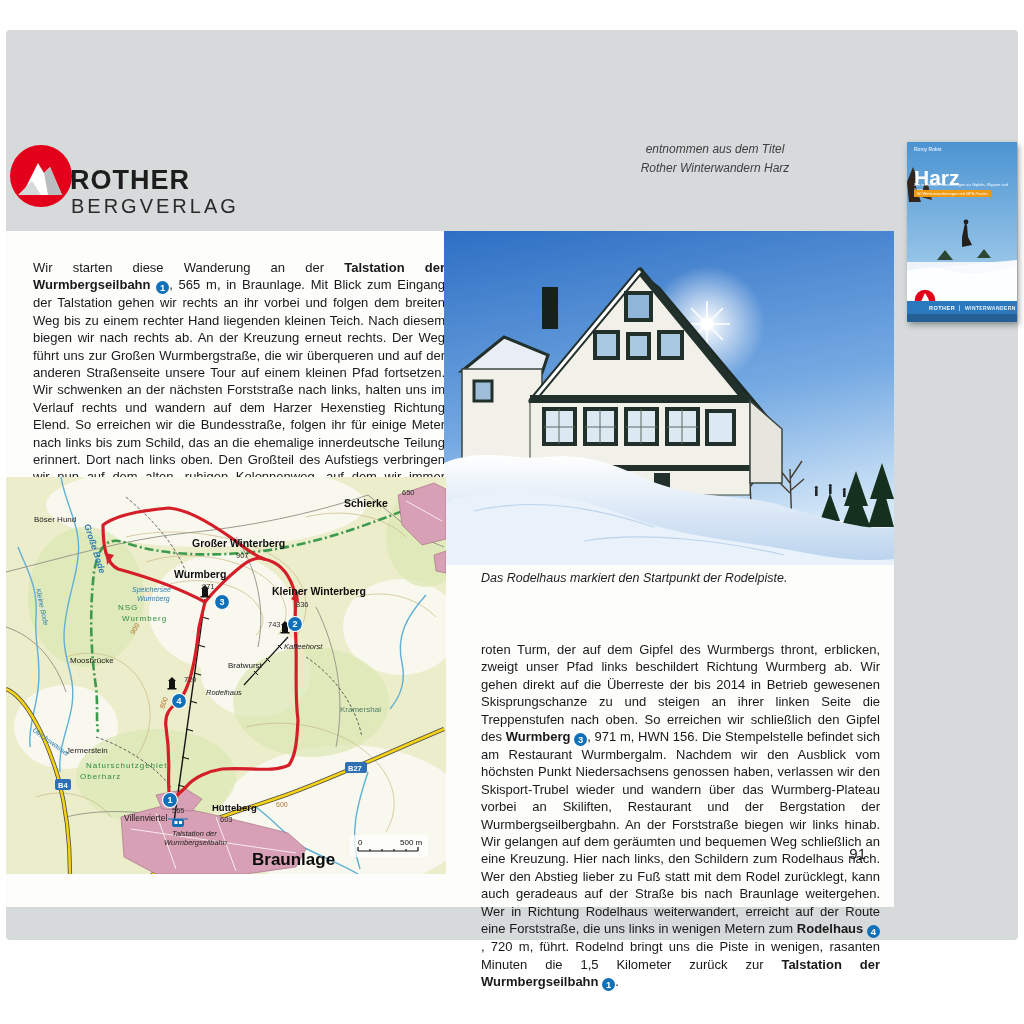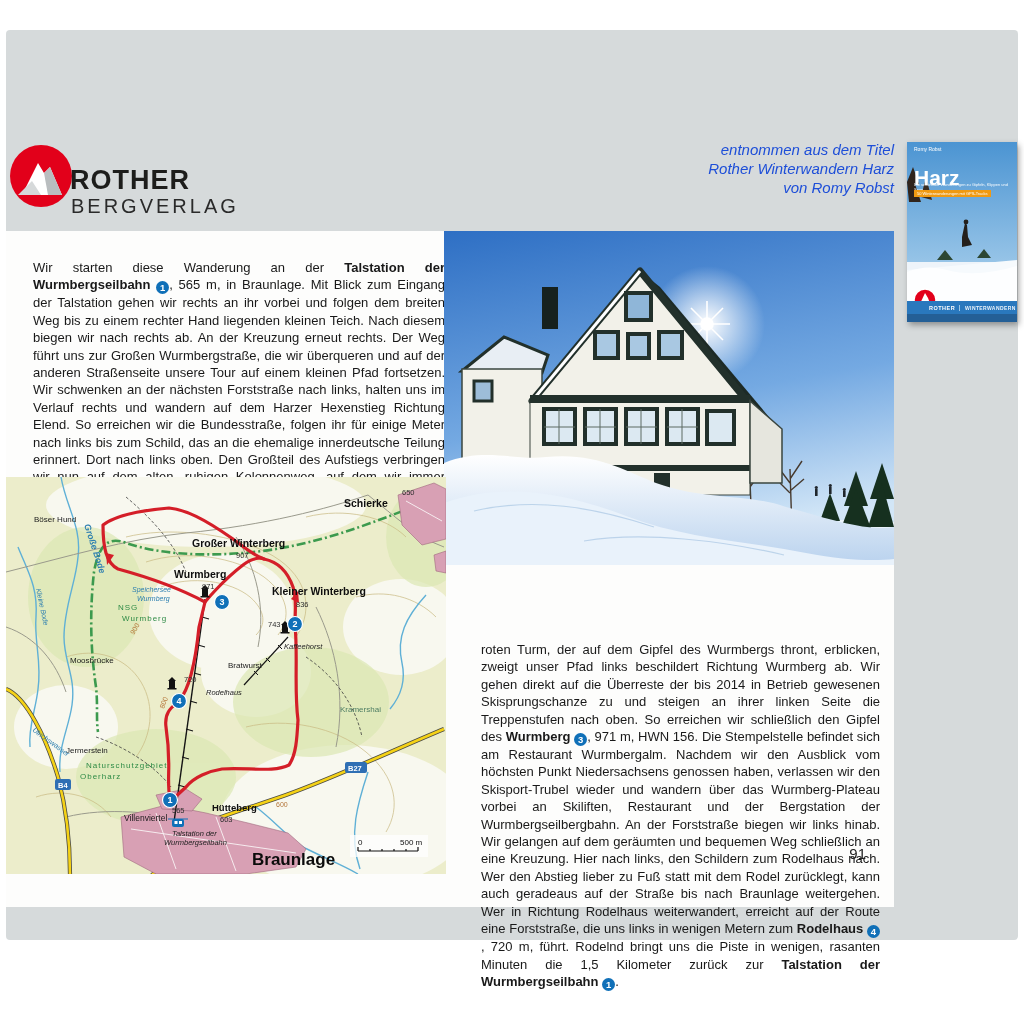"entnommen aus dem Titel" #credit { color: #1d4ed8 -> #404040; font-size: 15px -> 12px; text-align: right -> center }
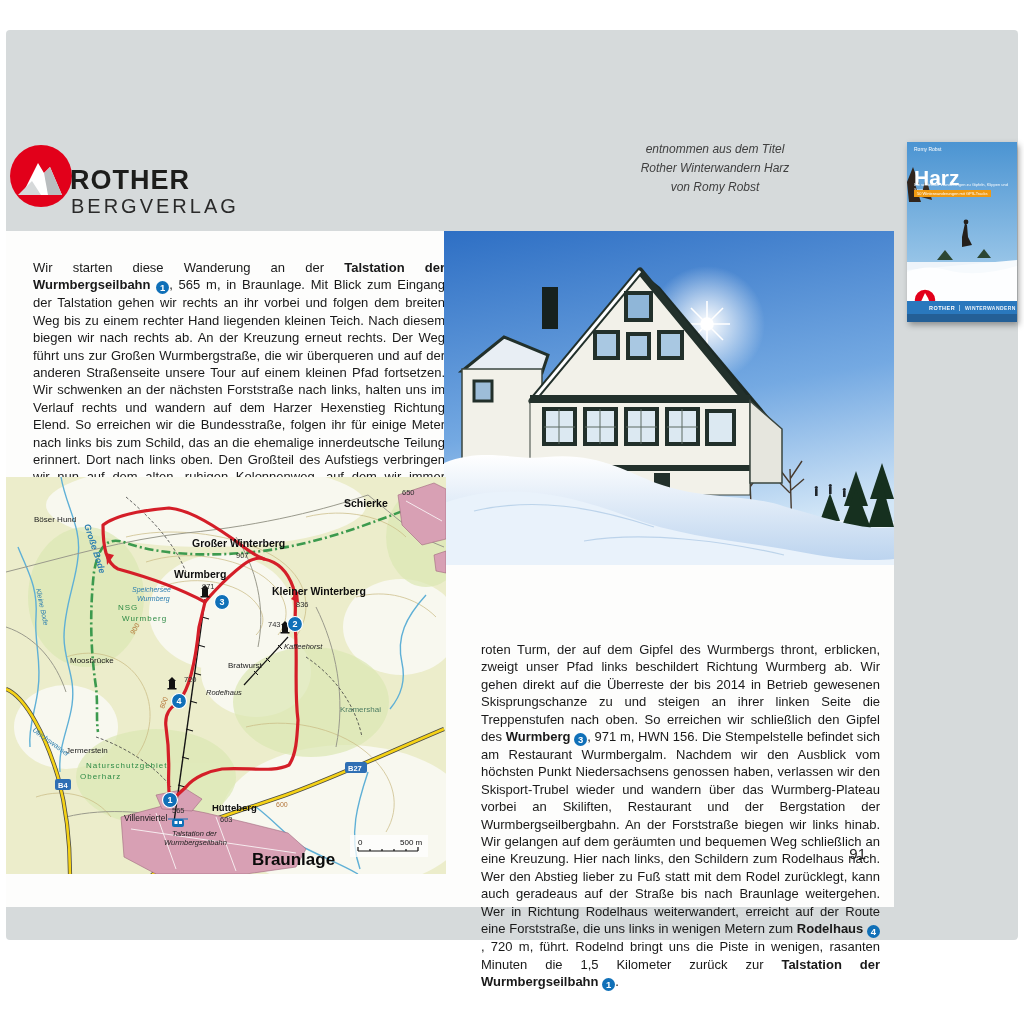"von Romy Robst" div { html: <div>von Romy Robst</div> -> none }
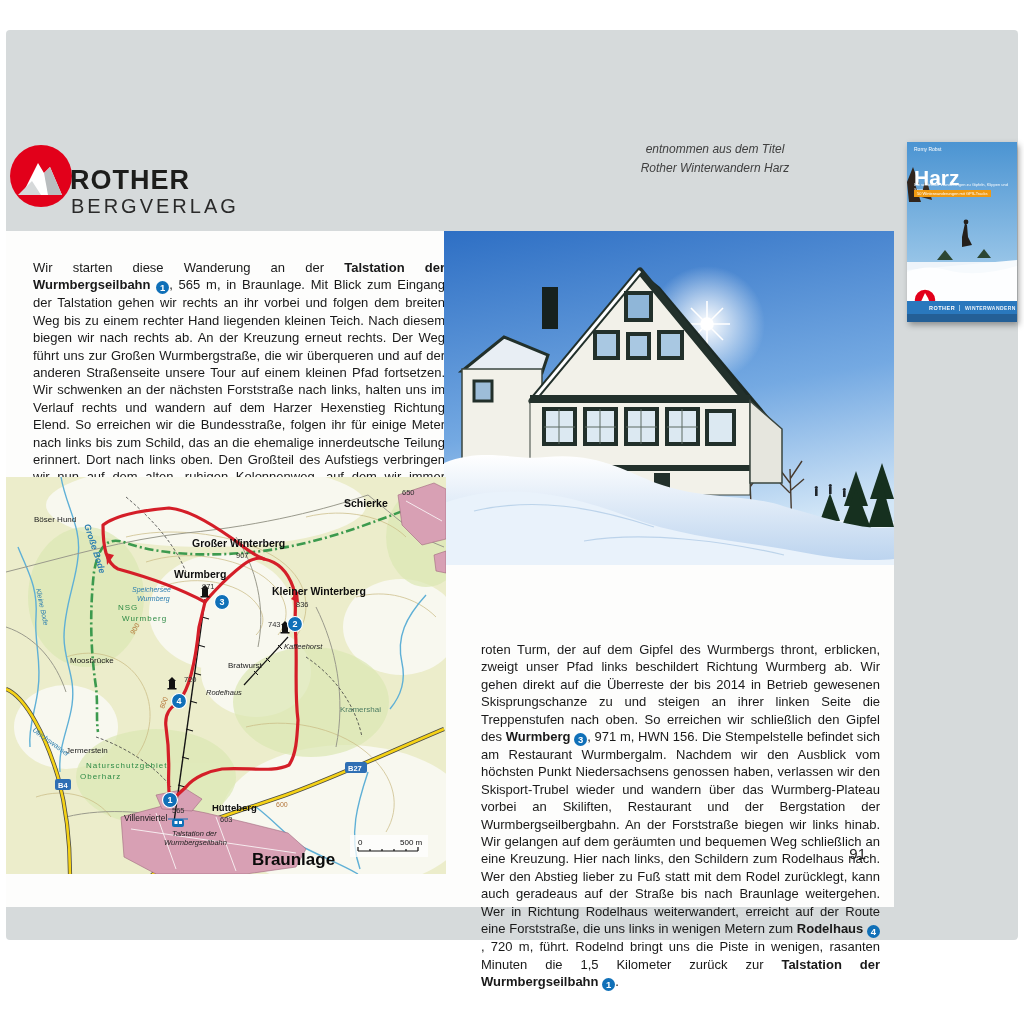"Das Rodelhaus markiert den Startpunkt" div { html: none -> <div>Das Rodelhaus markiert den Startpunkt der Rodelpiste.</div> }
